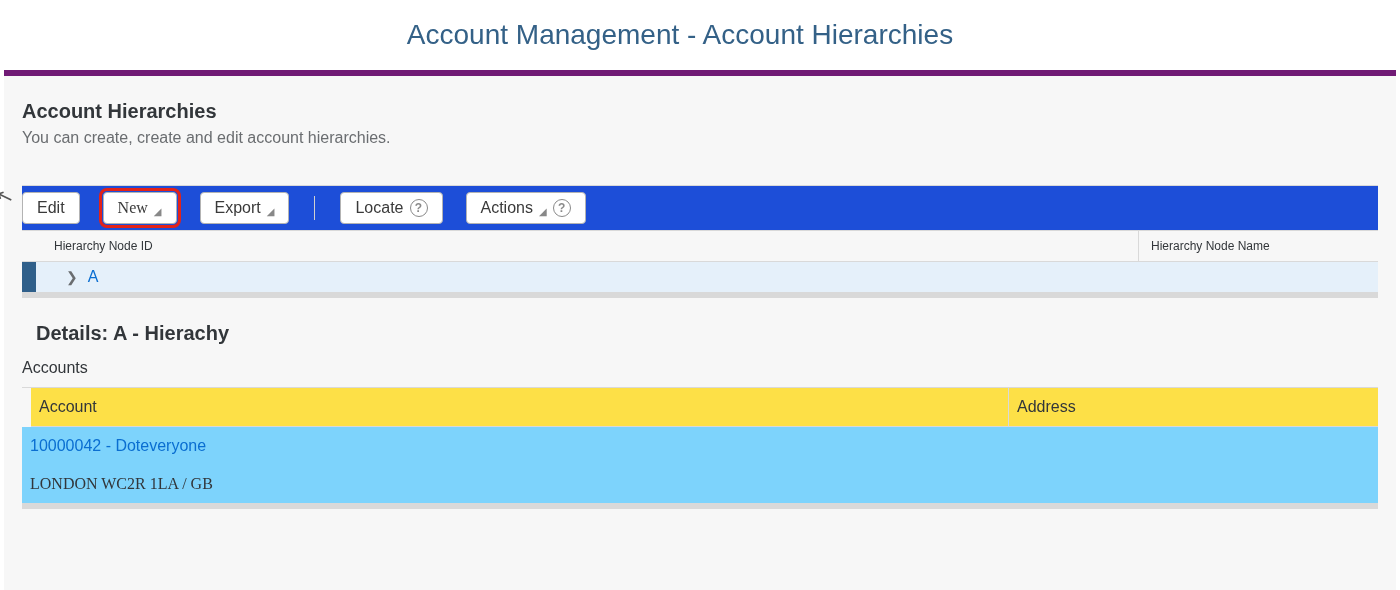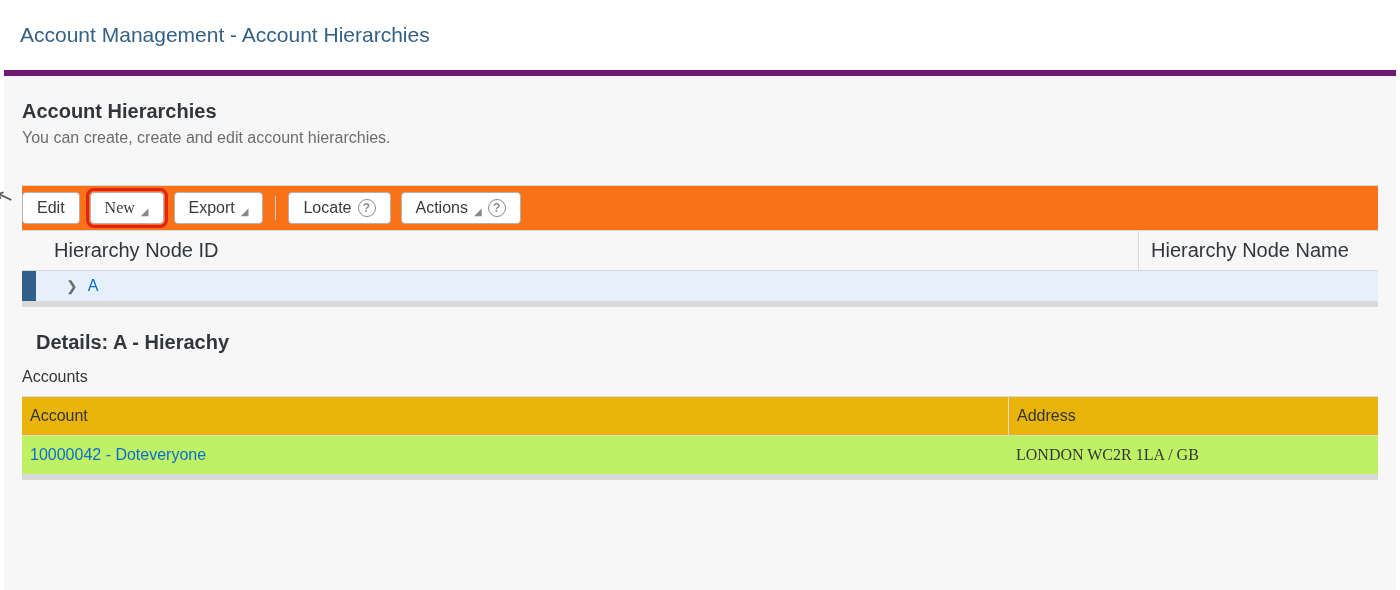"Account Management - Account Hierarchies" .page-header { font-size: 21px -> 28px; justify-content: flex-start -> center }
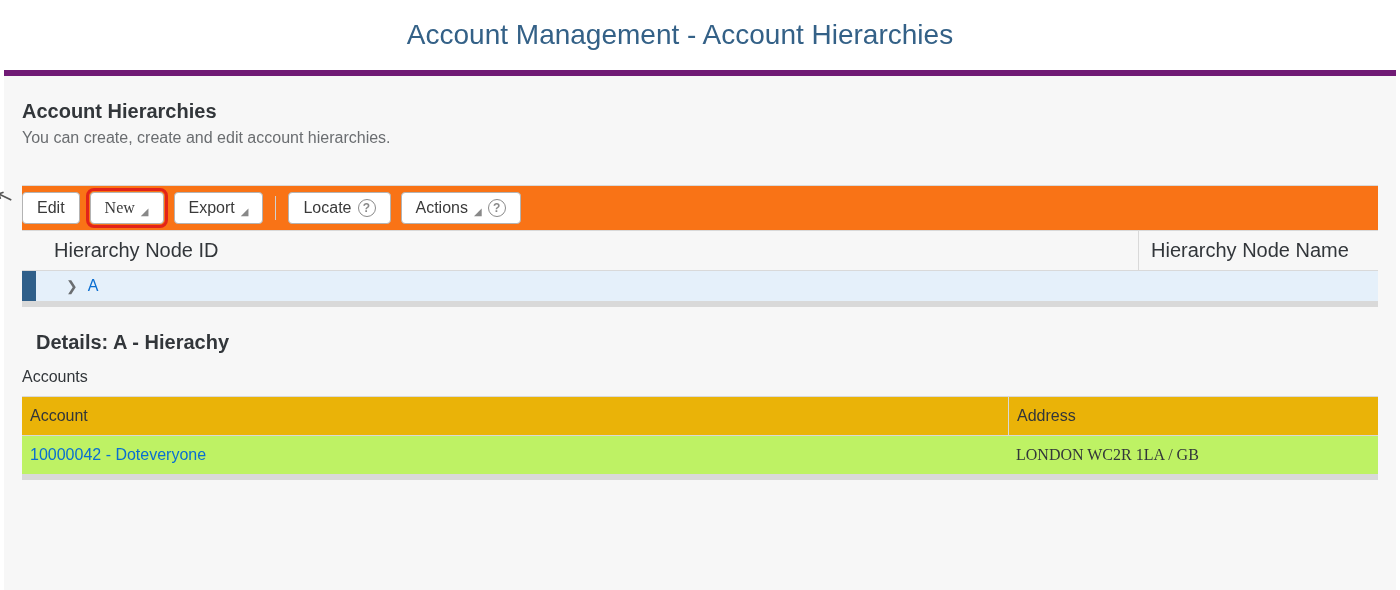"Edit" .toolbar { background: #f97316 -> #1d4ed8; gap: 10px -> 23px }
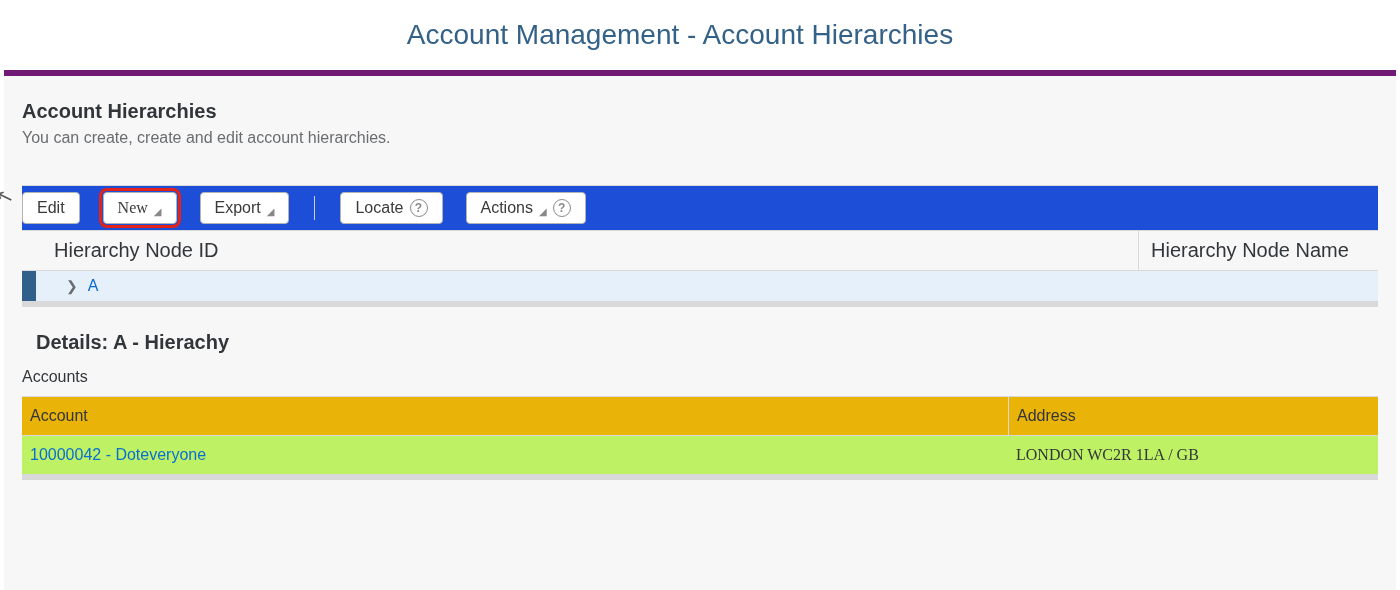"Hierarchy Node ID" .tree-head { font-size: 20px -> 12px }
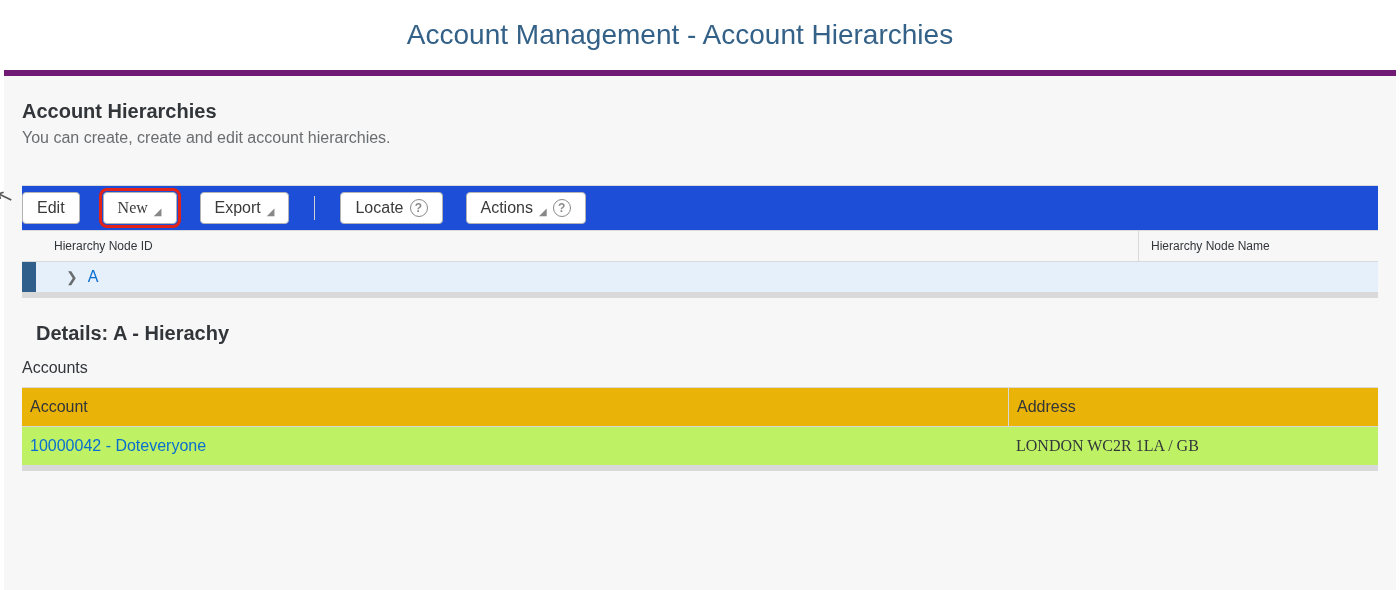"Account" .acct-head { background: #eab308 -> #fde047; margin-left: none -> 9px }
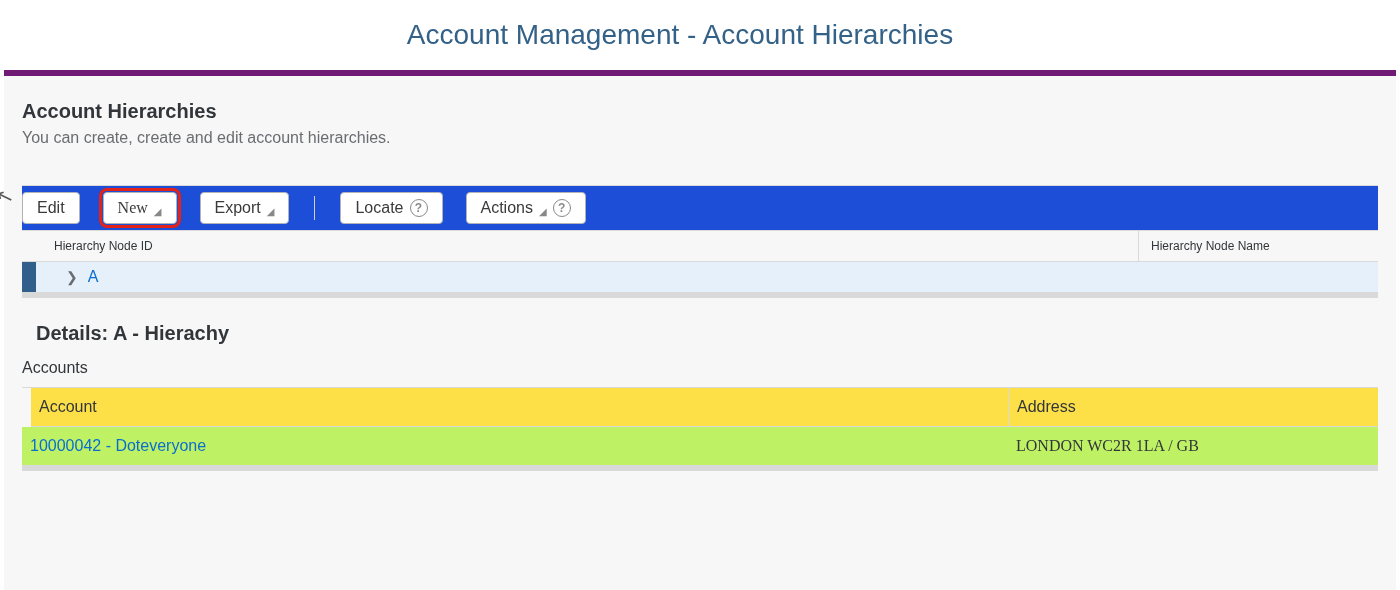"10000042 - Doteveryone" .acct-row { background: #bef264 -> #7dd3fc; flex-direction: none -> column }
